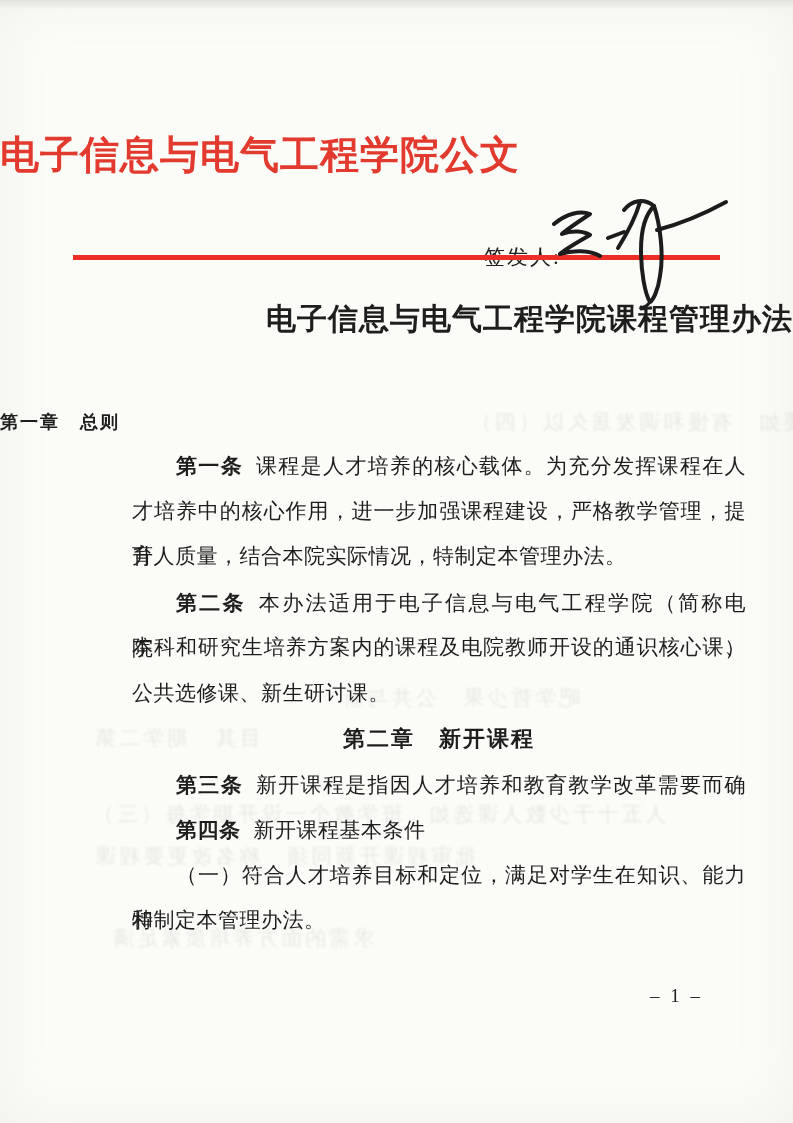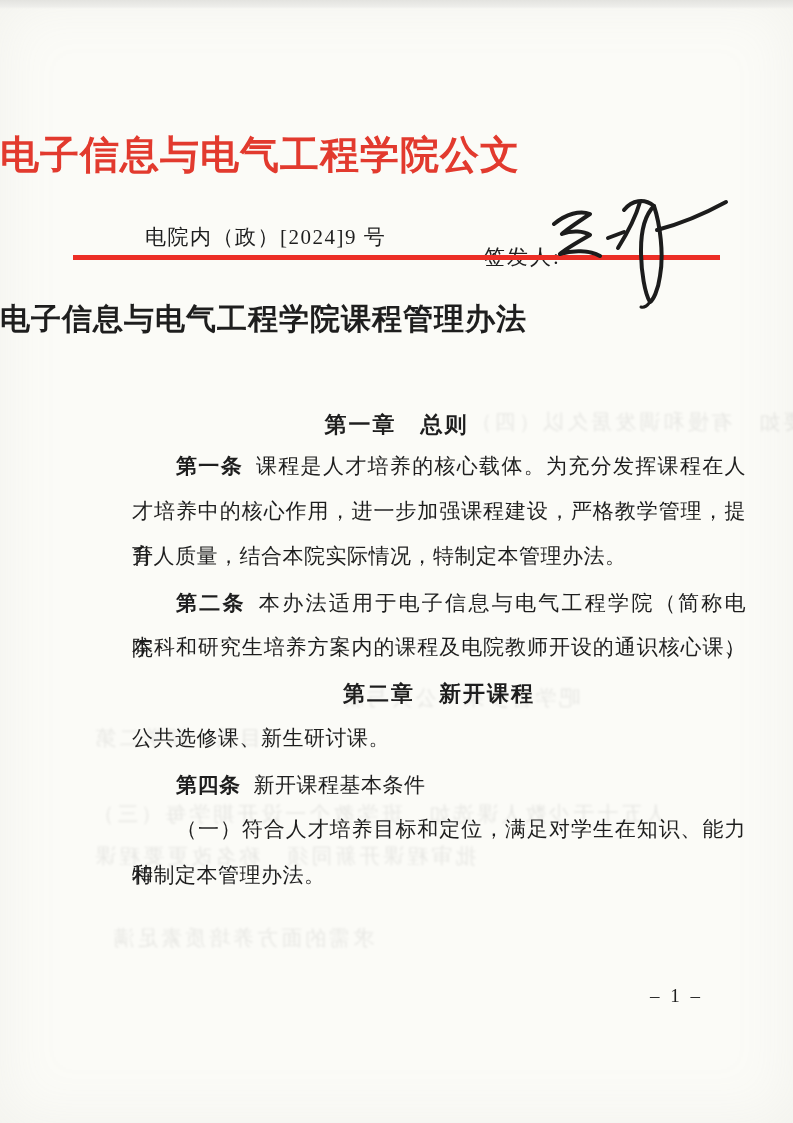"电院内（政）[2024]9 号" div.doc-number { html: <div>电院内（政）[2024]9 号</div> -> none }
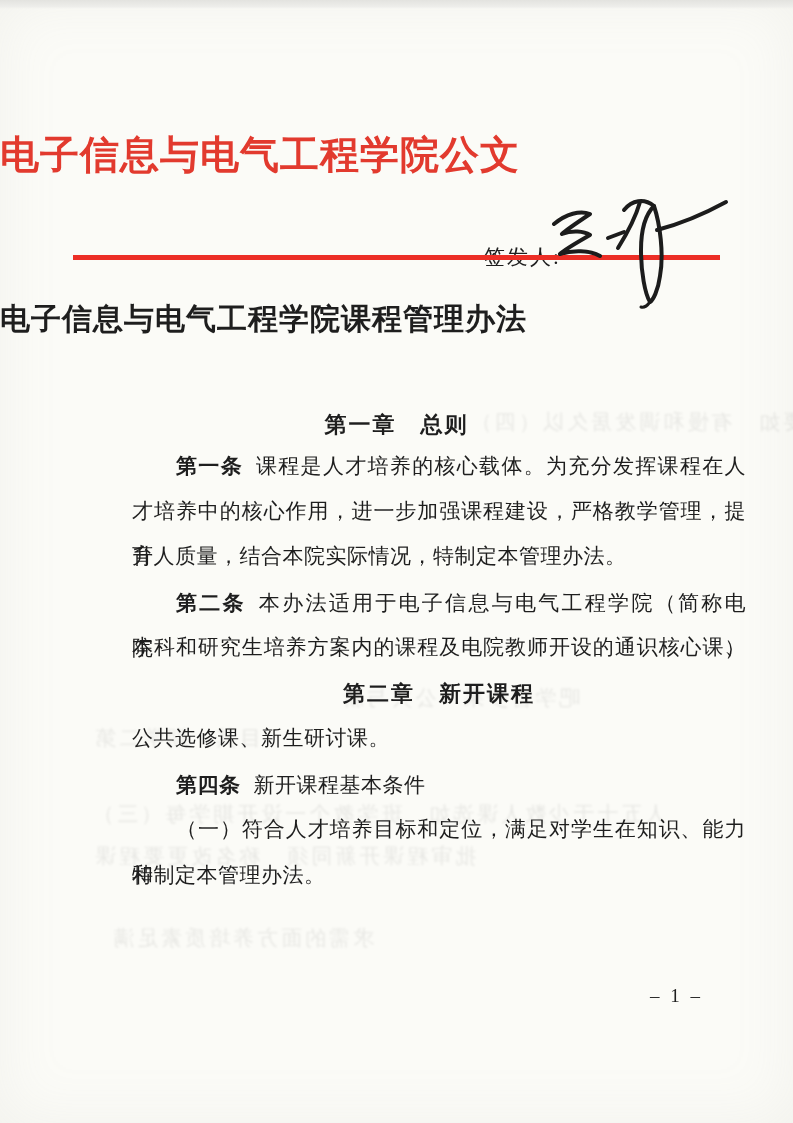"电子信息与电气工程学院课程管理办法" .doc-title { text-align: left -> right }
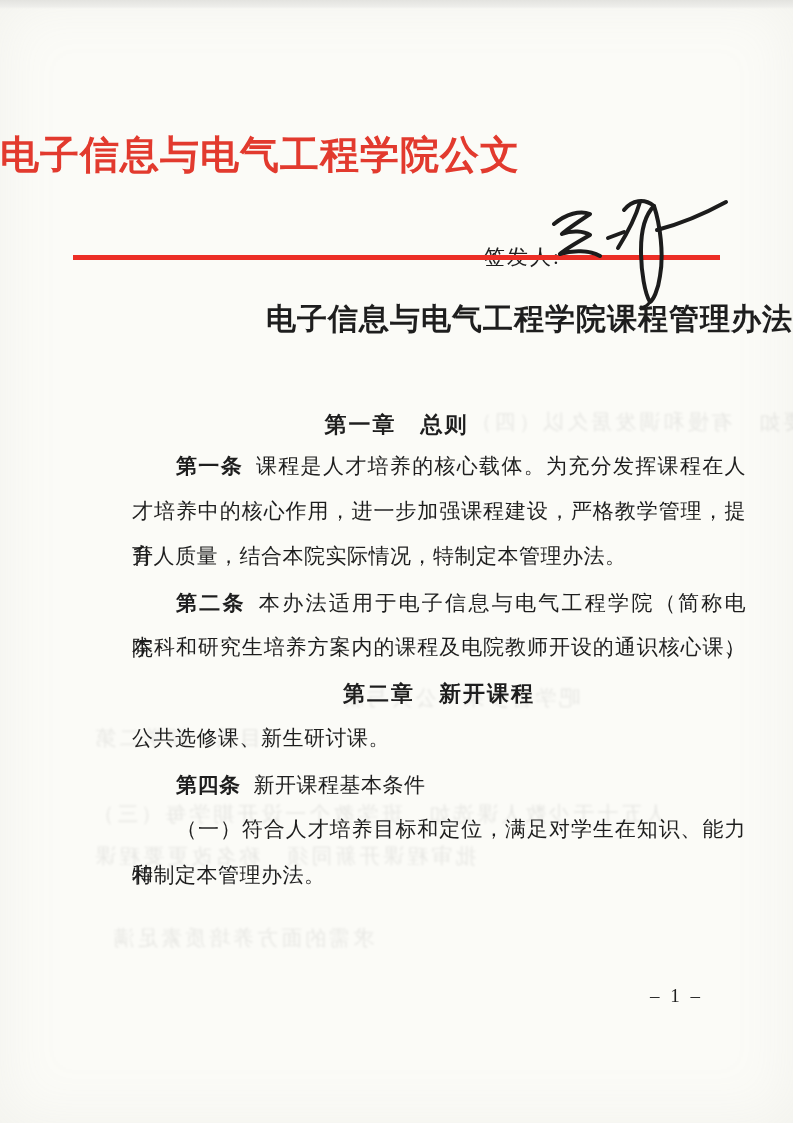"第一章 总则" .chapter-heading-1 { font-size: 22px -> 18px; text-align: center -> none }
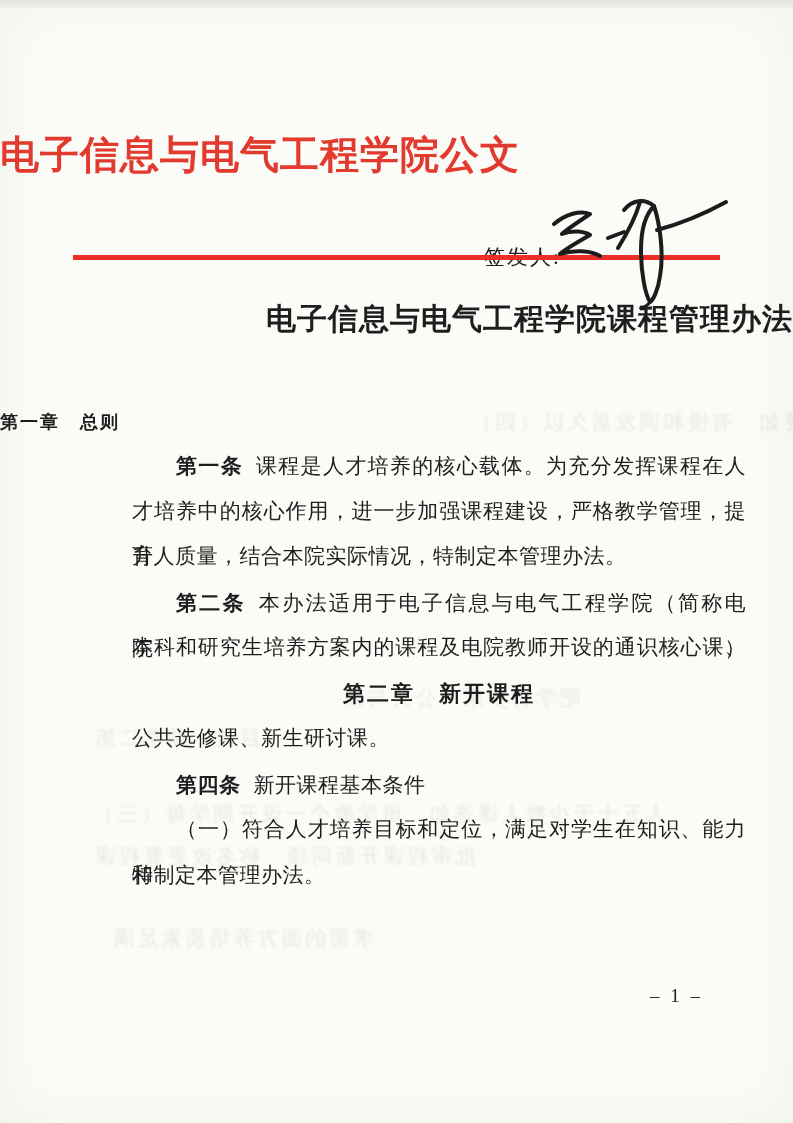"第二章 新开课程" div.line { order: before "公共选修课、新生研讨课。" -> after "公共选修课、新生研讨课。" }
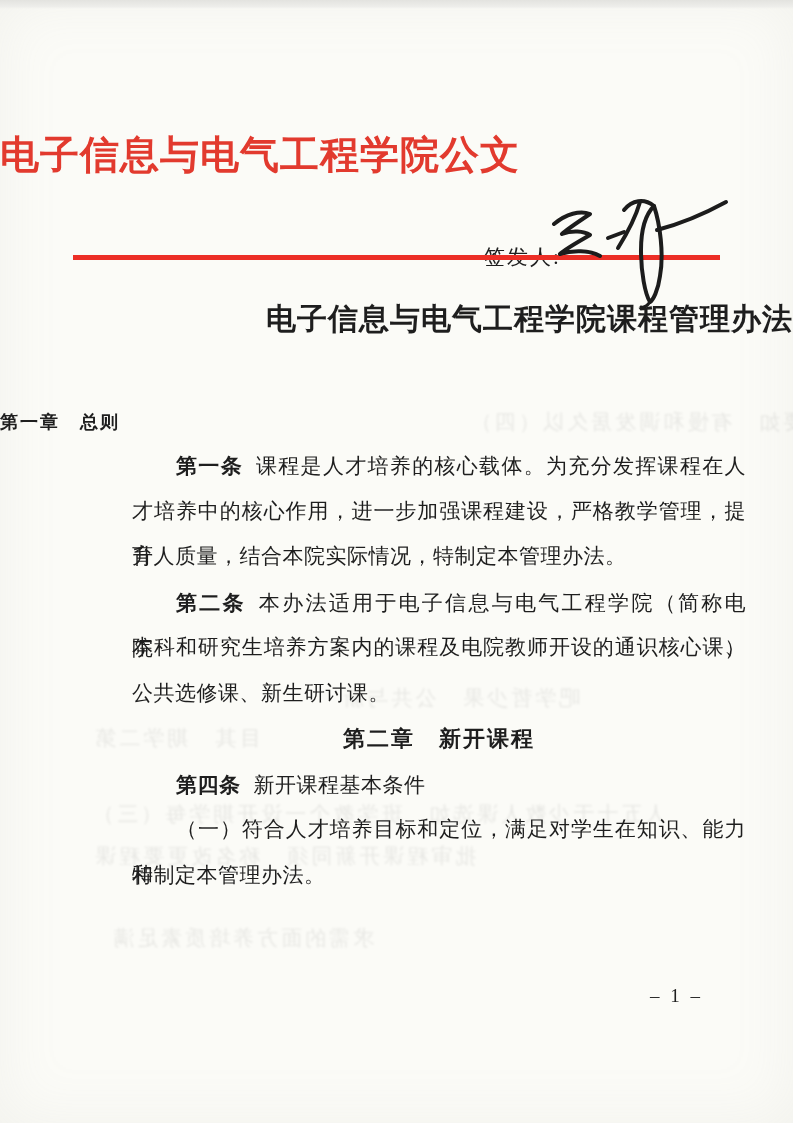"第三条 新开课程是指因人才培养和教育教学改革需要而确" div.line { html: none -> <div><span>第三条</span><span>新开课程是指因人才培养和教育教学改革需要而确</span></div> }
